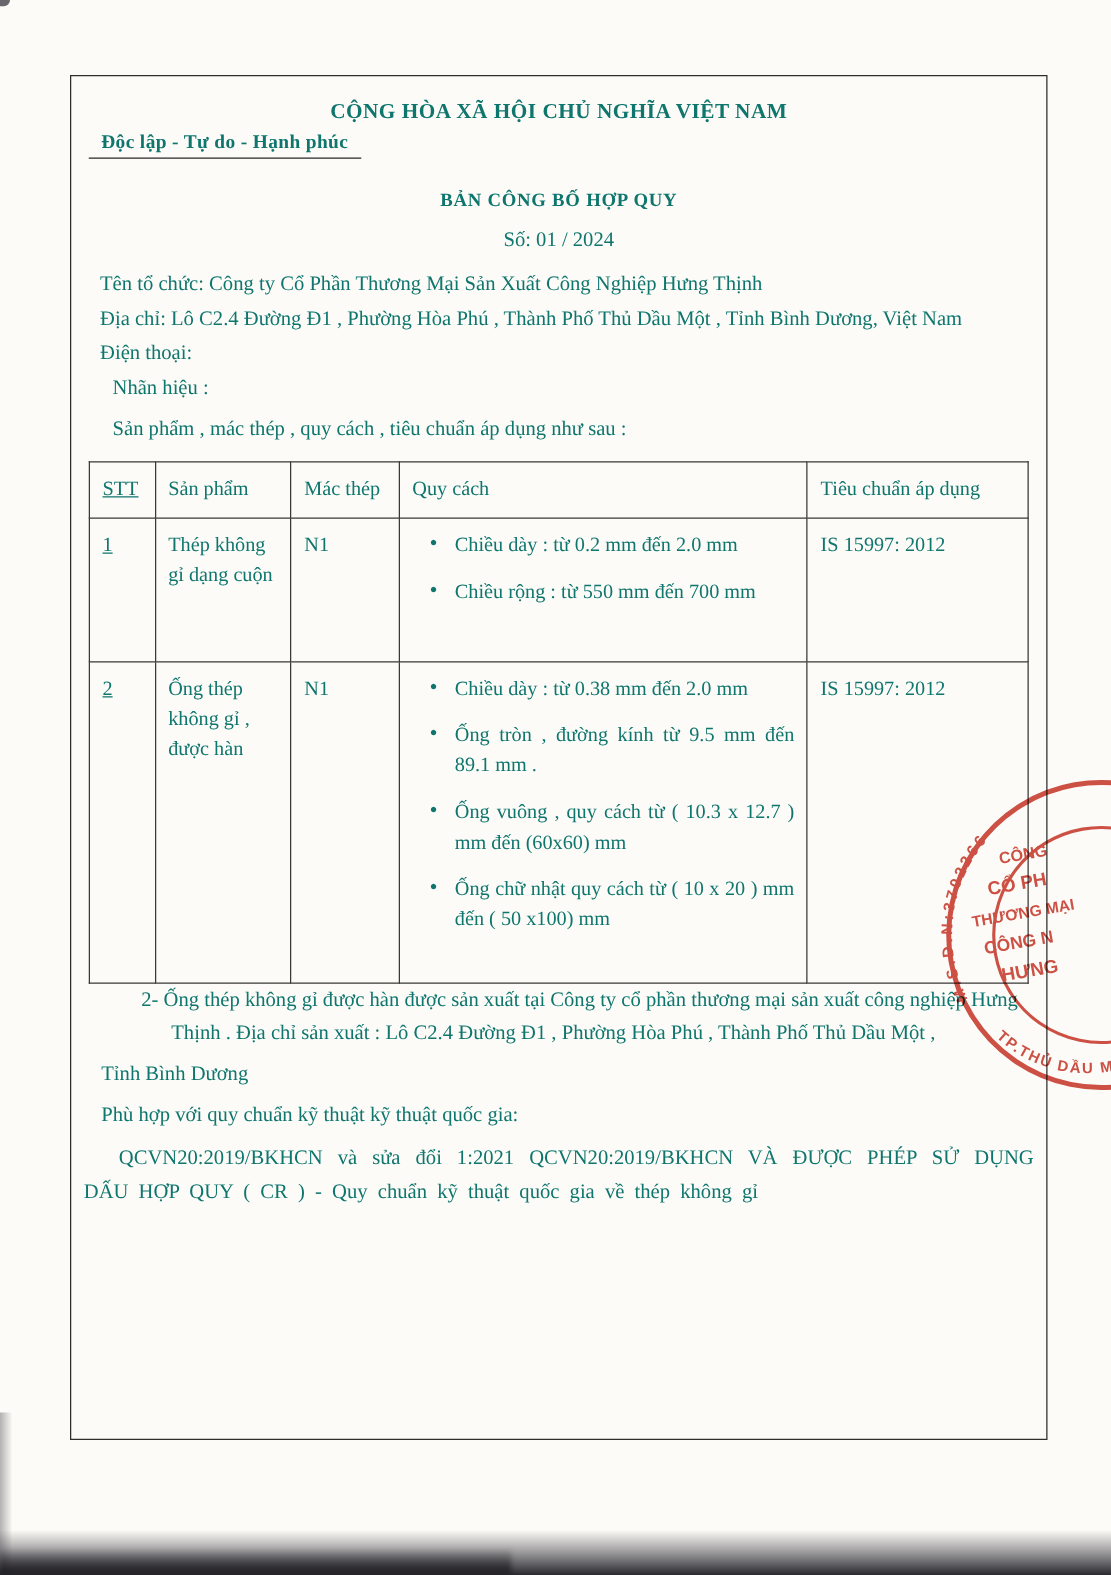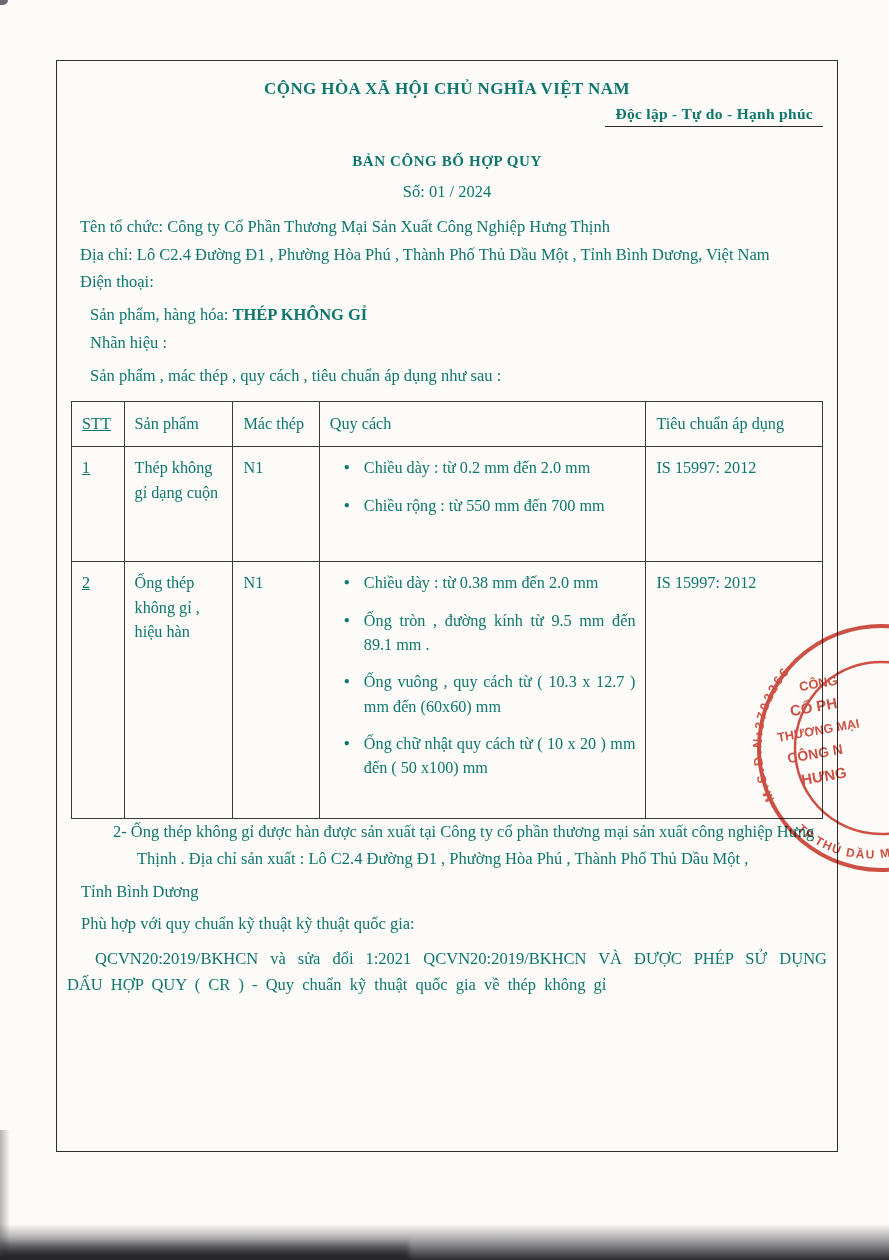"Độc lập - Tự do" .hdr-motto-wrap { text-align: right -> left }
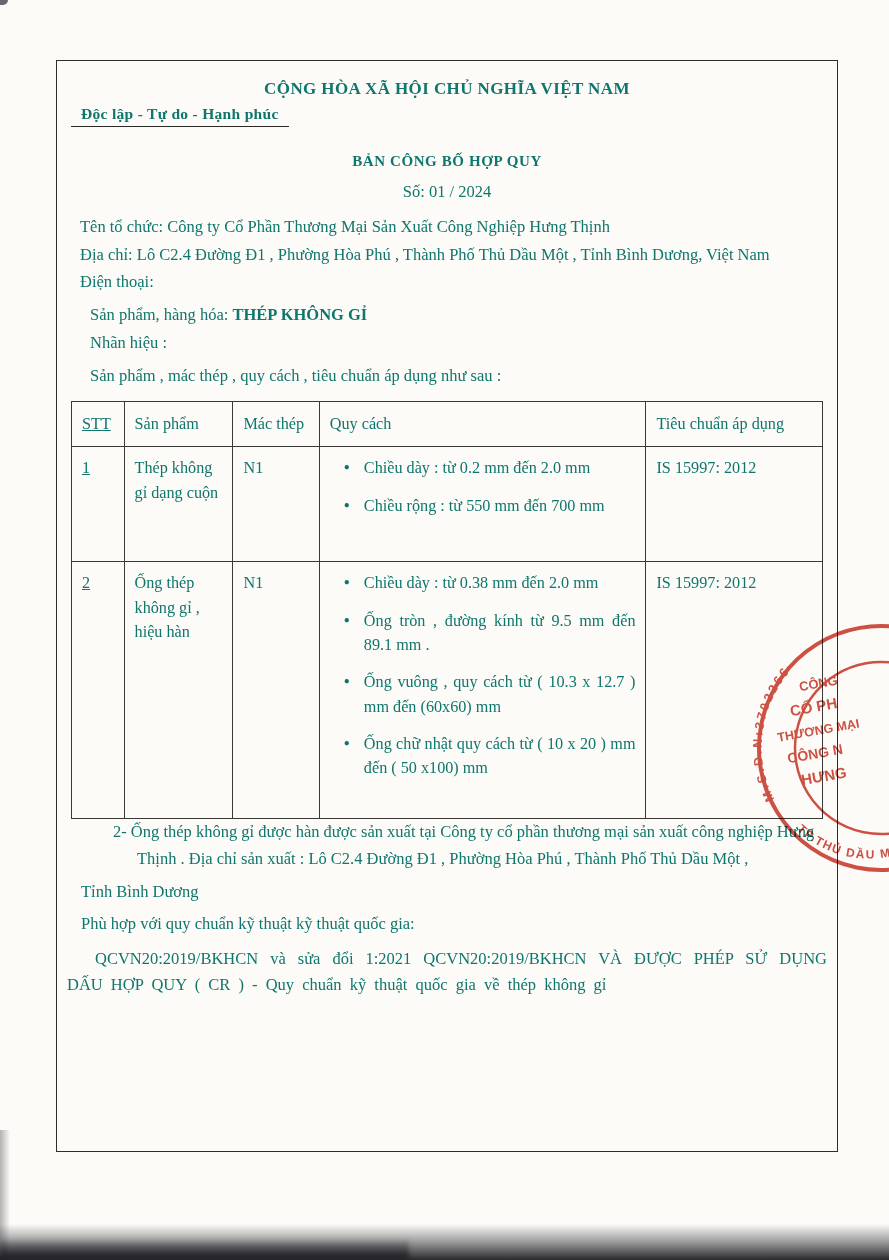"Sản phẩm, hàng hóa: THÉP" p.indent { html: <p><span>Sản phẩm, hàng hóa: </span><span>THÉP KHÔNG GỈ</span></p> -> none }
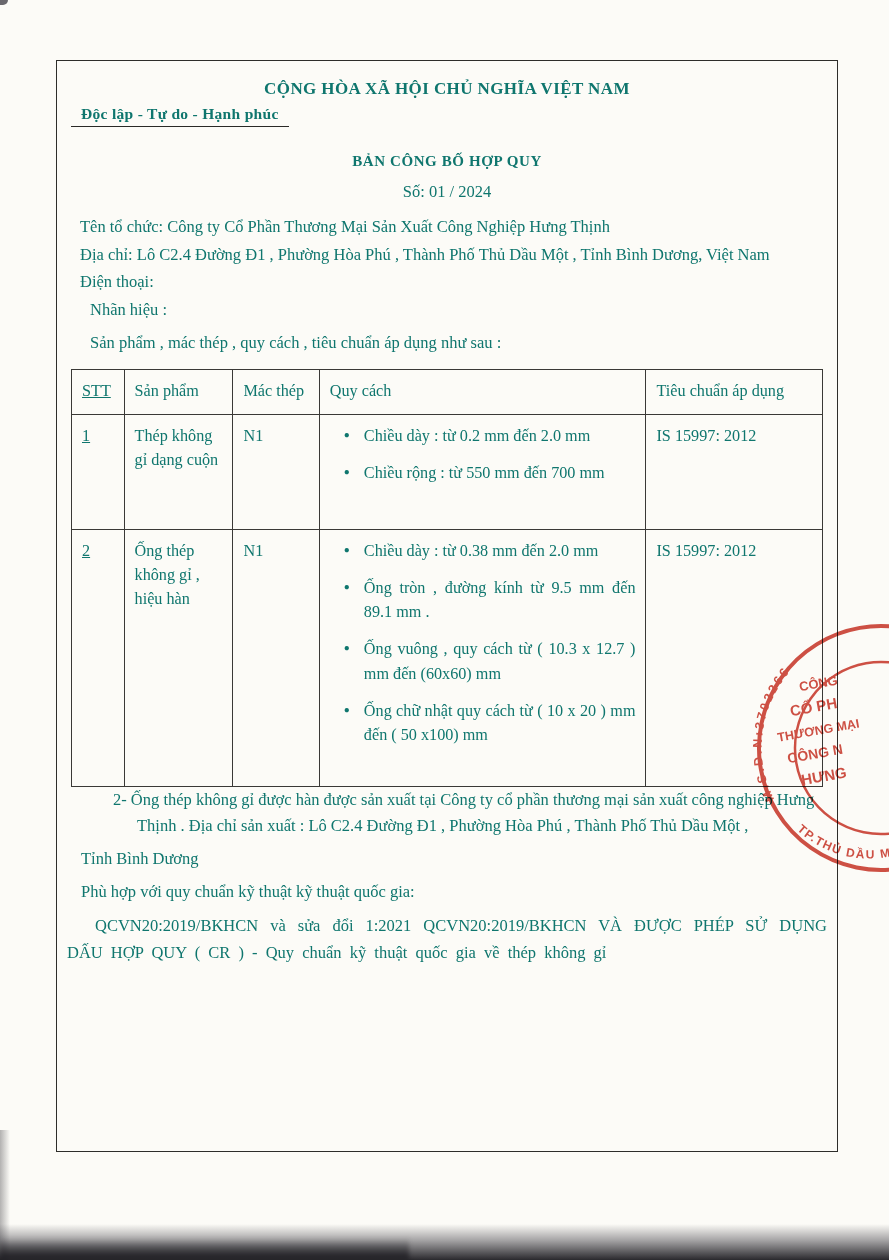"Ống thép không gỉ ," td.c-sp { text: hiệu -> được }
